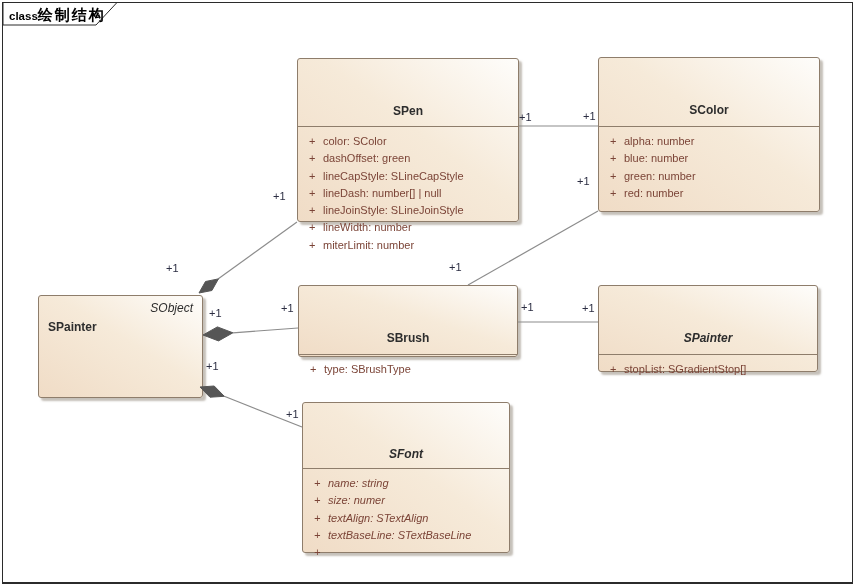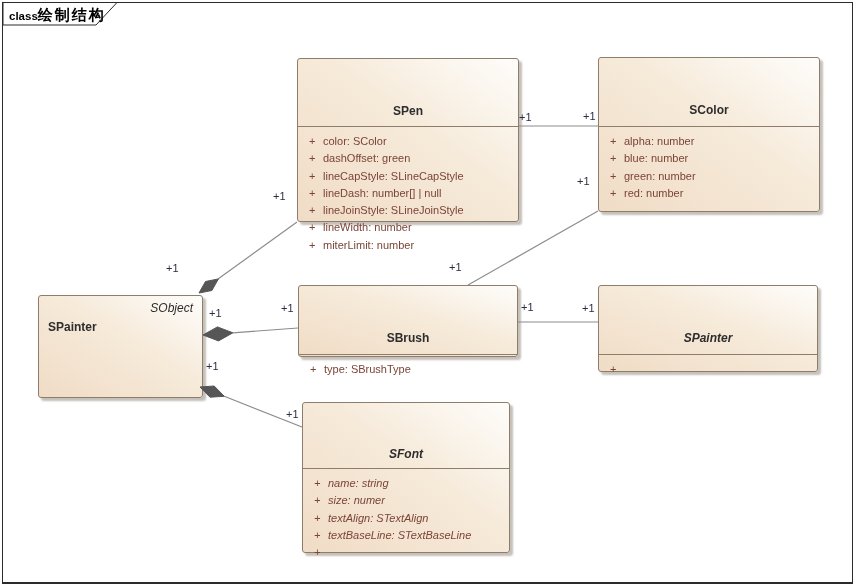"stopList: SGradientStop[]" span { html: none -> <span>stopList: SGradientStop[]</span> }
